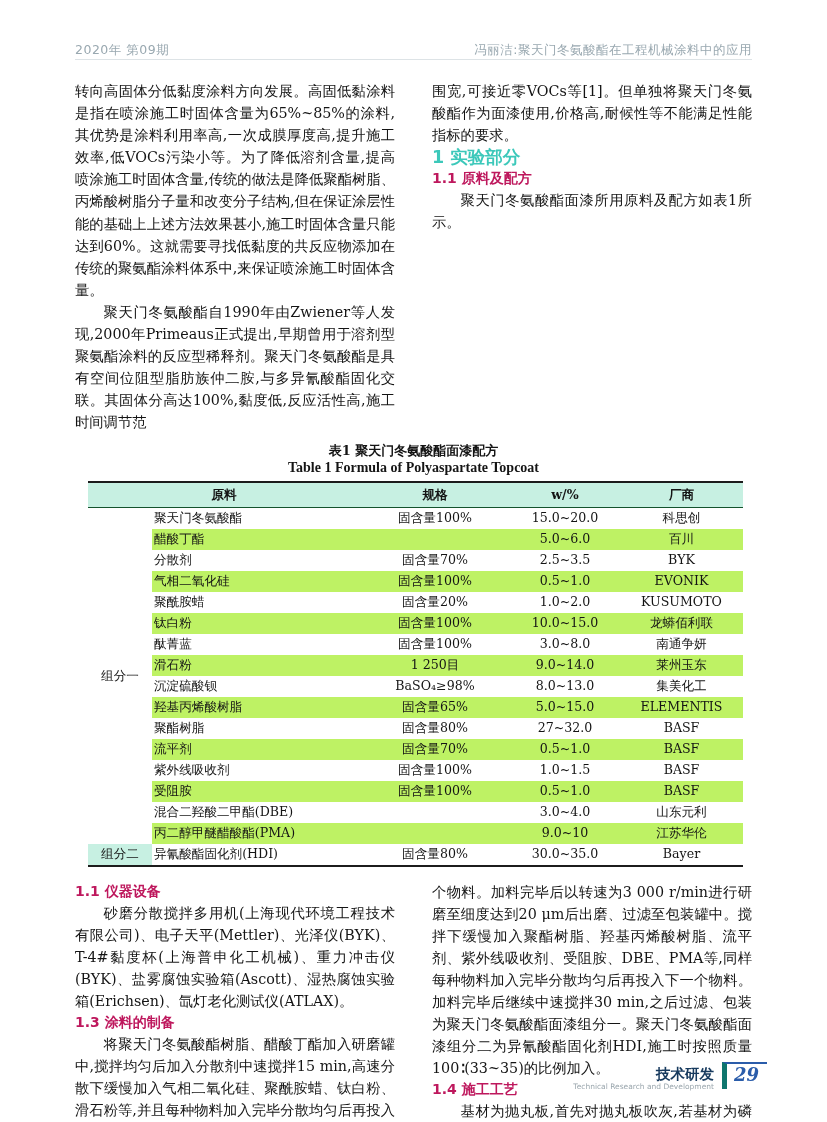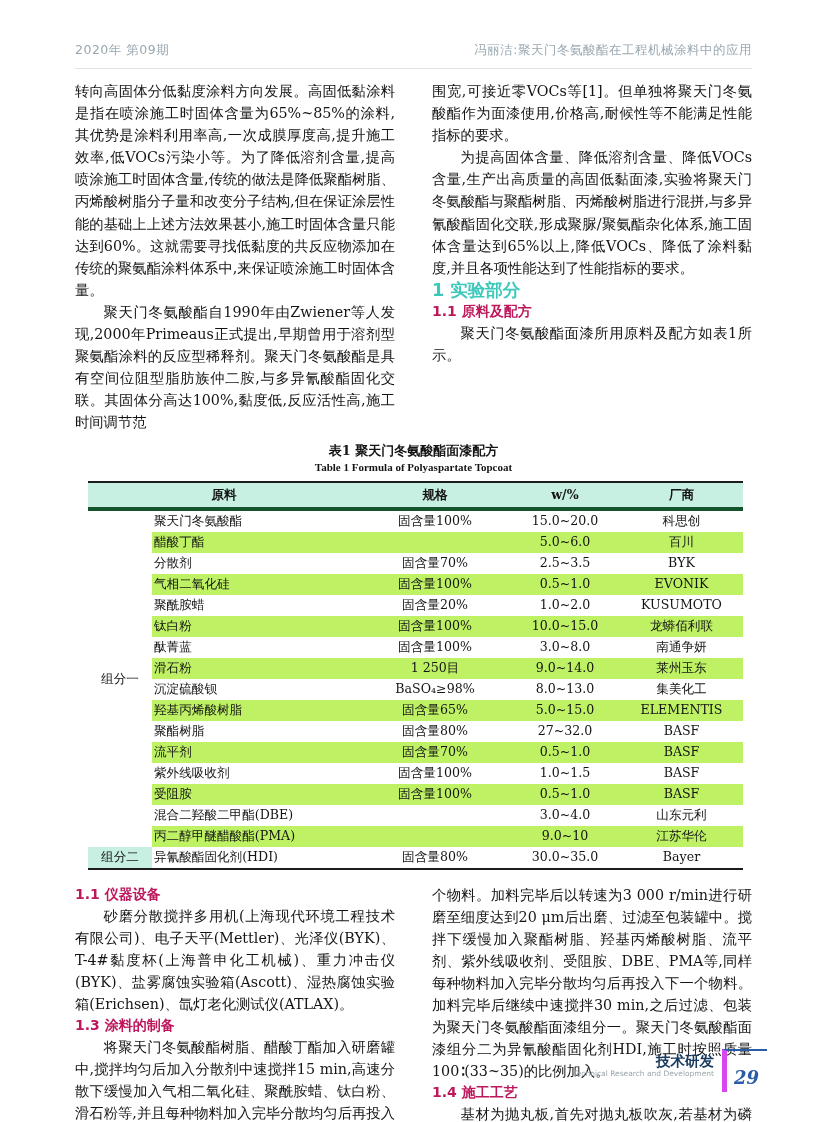"2020年 第09期" .pg-header { padding-bottom: 9px -> 0 }
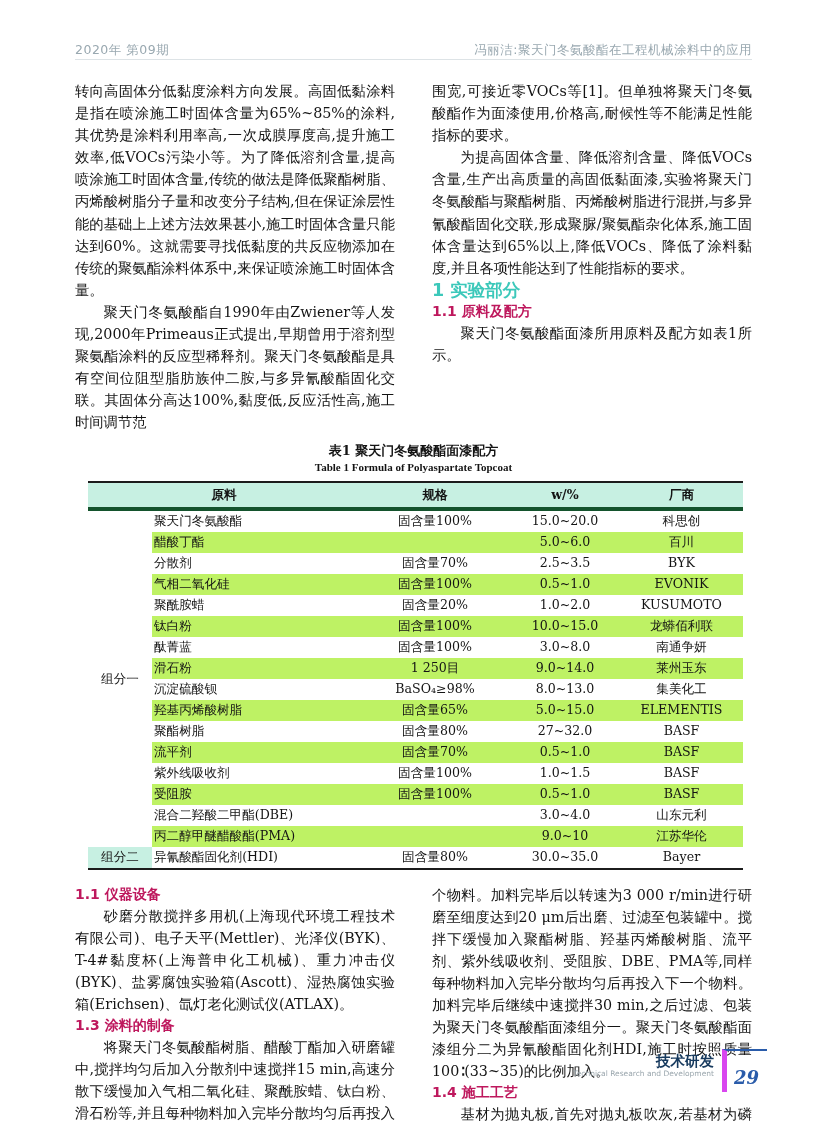"为提高固体含量、降低溶剂含量、降低VOCs含量,生产出高质量的高固低黏面漆,实验" p.indent { html: <p>为提高固体含量、降低溶剂含量、降低VOCs含量,生产出高质量的高固低黏面漆,实验将聚天门冬氨酸酯与聚酯树脂、丙烯酸树脂进行混拼,与多异氰酸酯固化交联,形成聚脲/聚氨酯杂化体系,施工固体含量达到65%以上,降低VOCs、降低了涂料黏度,并且各项性能达到了性能指标的要求。</p> -> none }
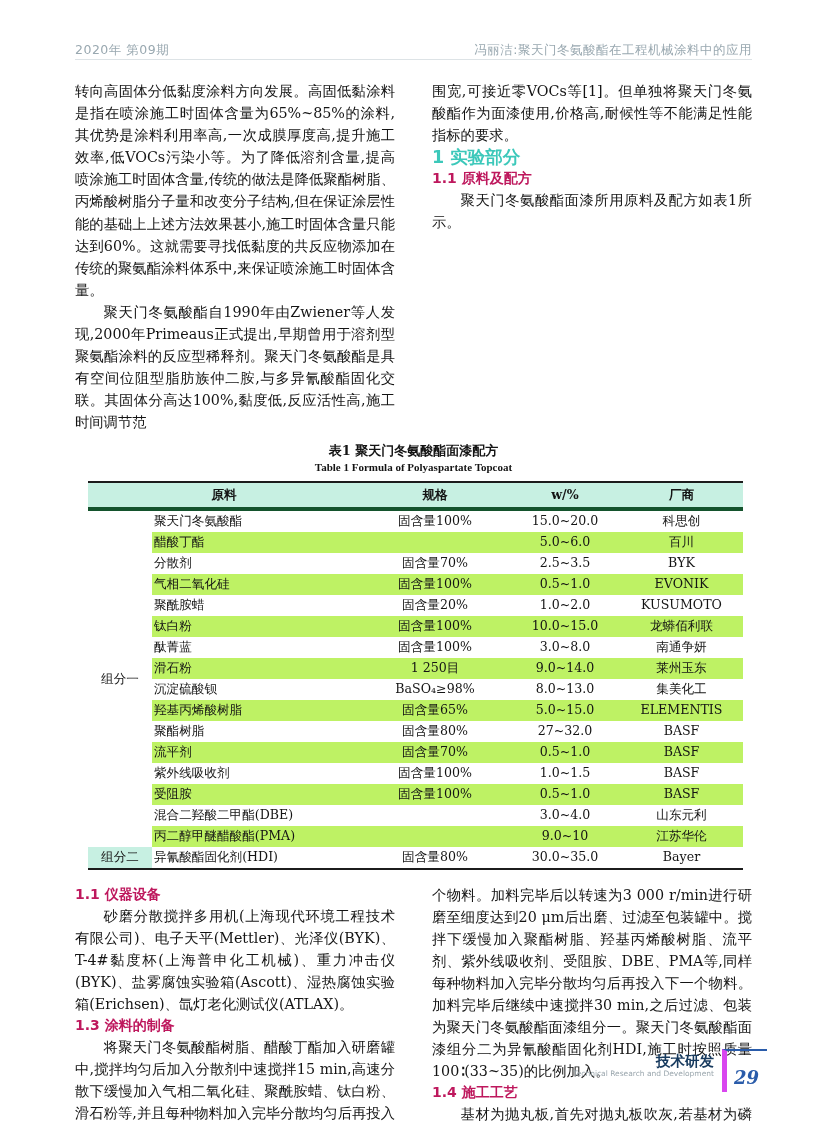"Table 1 Formula of Polyaspartate" .tbl-caption-en { font-size: 11px -> 14px }
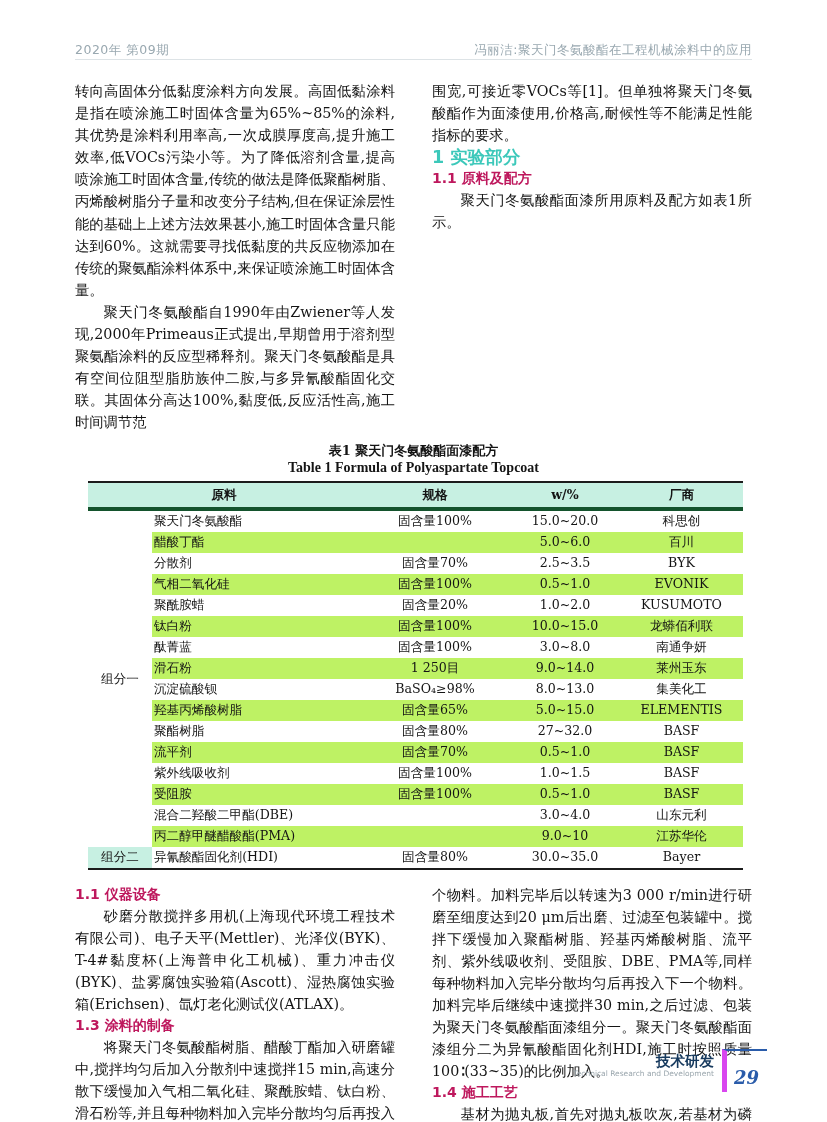"原料" table.formula thead tr { border-bottom: 4px solid #14532d -> 1px solid #14532d }
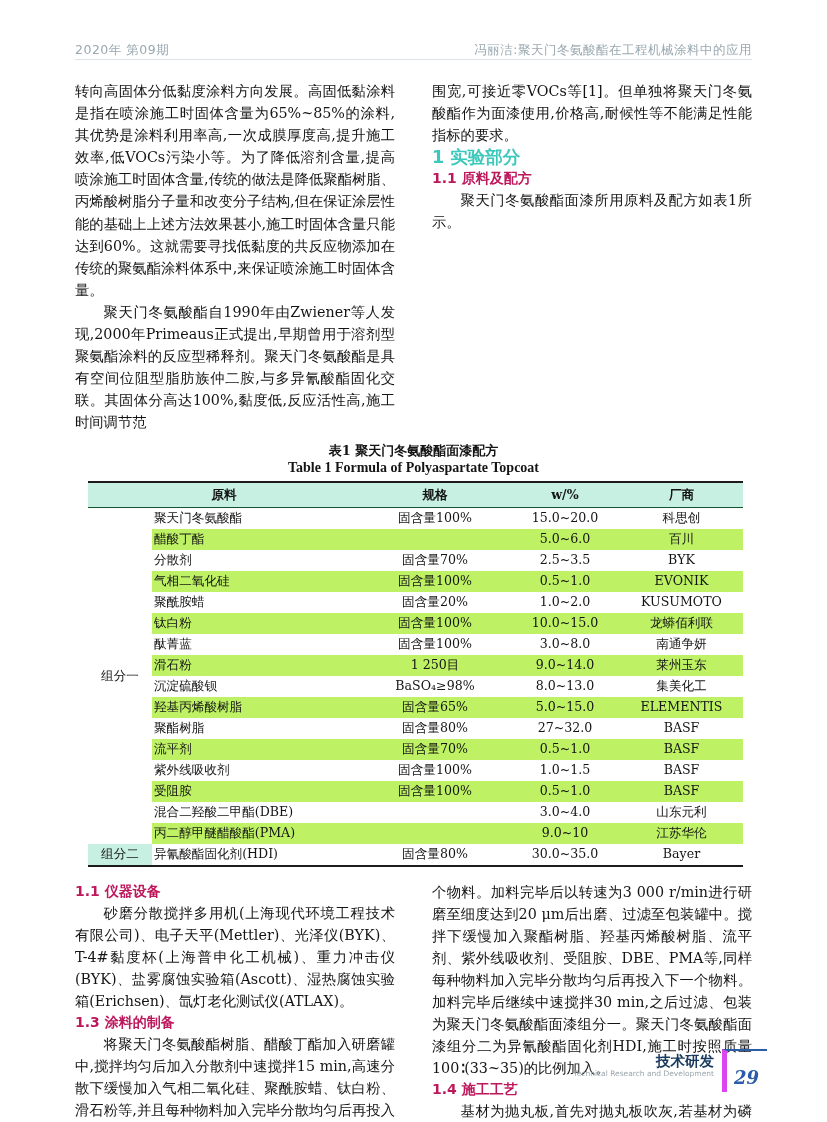"29" .pageno-box { border-left: 5px solid #d946ef -> 5px solid #0f766e; padding: 17px 8px 4px 7px -> 1px 8px 4px 7px }
